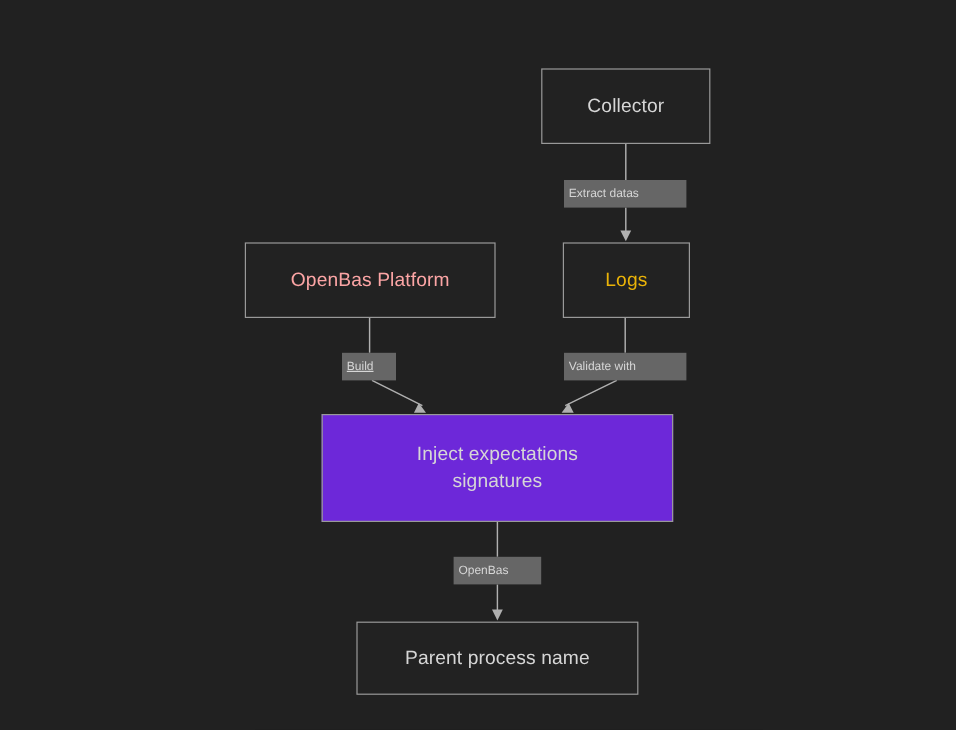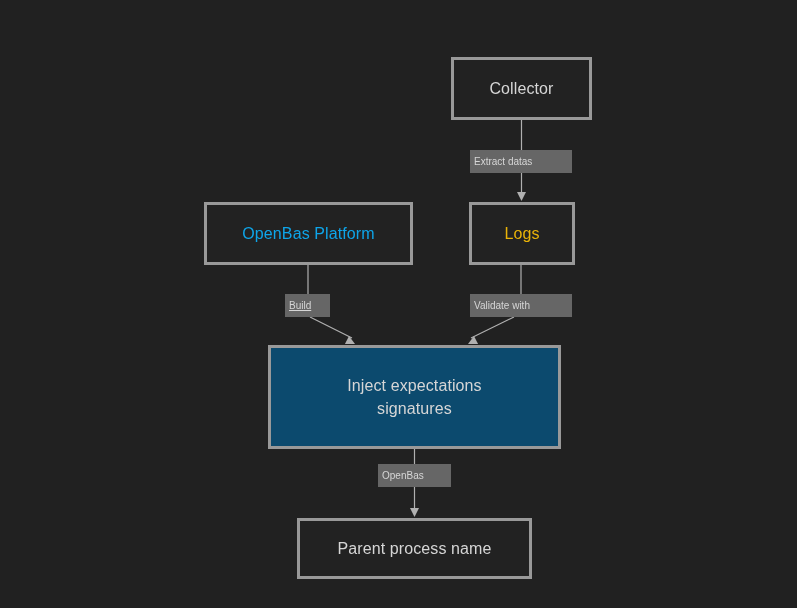"Collector" .node { border: 3px solid #eab308 -> 1px solid #eab308 }
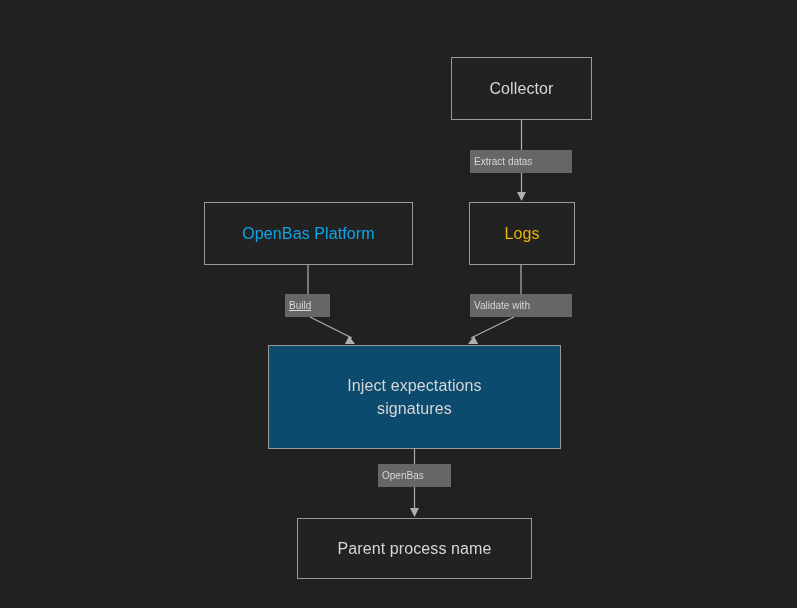"OpenBas Platform" div.node { color: #0ea5e9 -> #fca5a5 }
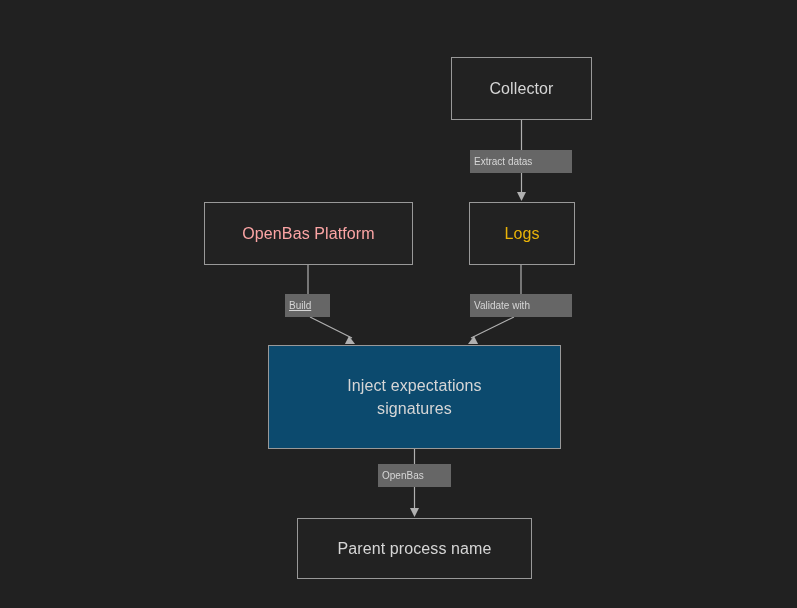"Inject expectations" div.node { background: #0c4a6e -> #6d28d9; height: 104px -> 90px }
